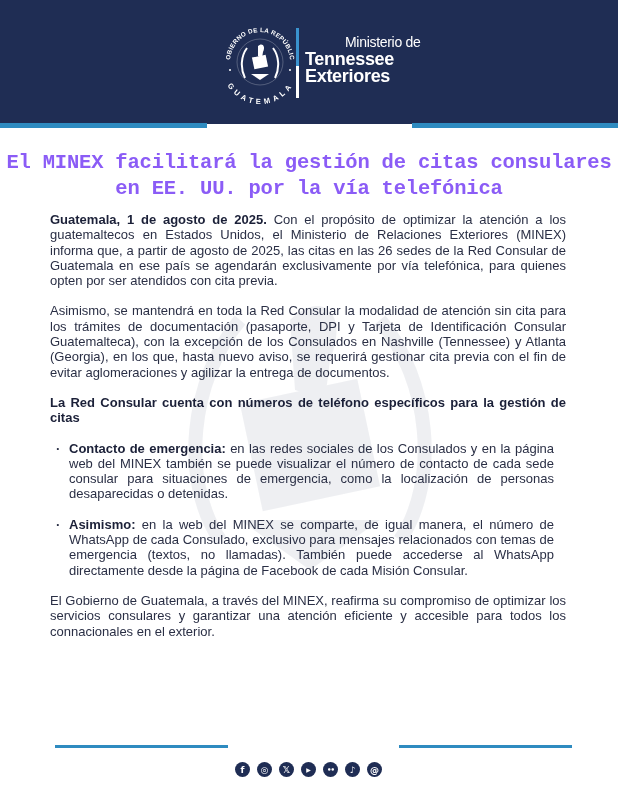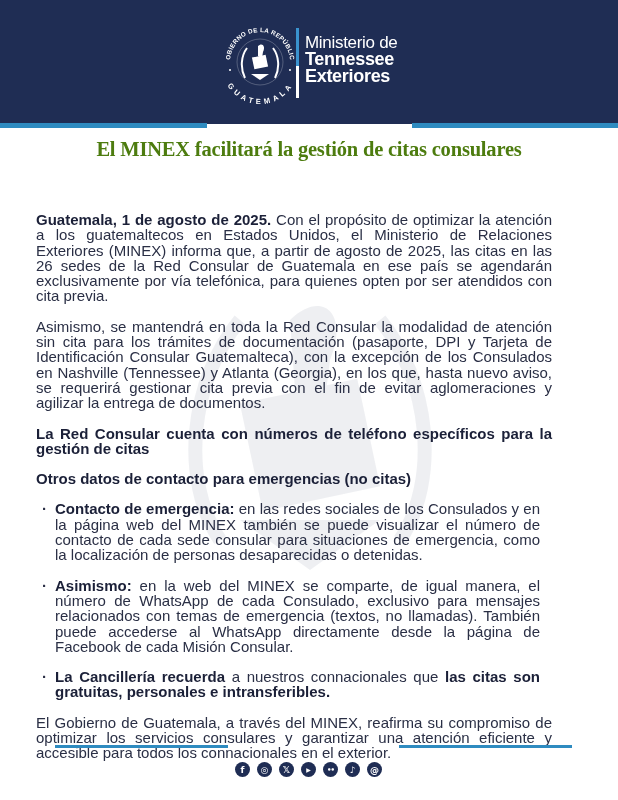"Ministerio de" .ministry .l1 { font-size: 17px -> 14px; margin-left: none -> 40px }
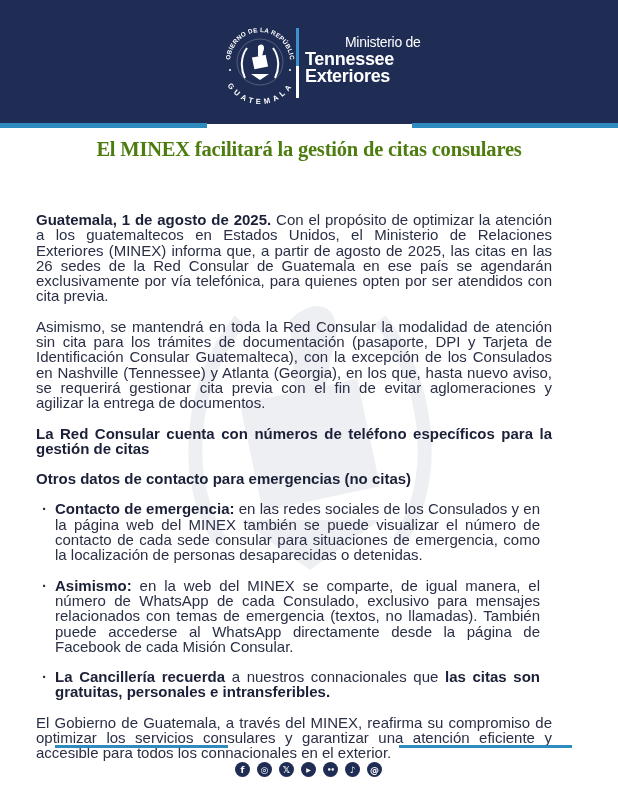"El MINEX facilitará la gestión" .title { color: #4d7c0f -> #8b5cf6; font-family: Liberation Serif, serif -> Liberation Mono, monospace; top: 136px -> 150px }
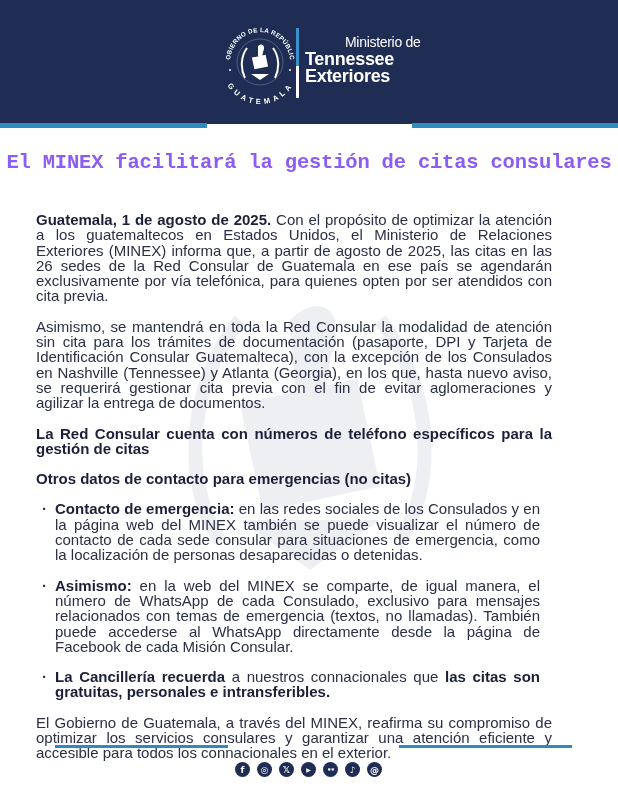"en EE. UU. por la" div { html: none -> <div>en EE. UU. por la vía telefónica</div> }
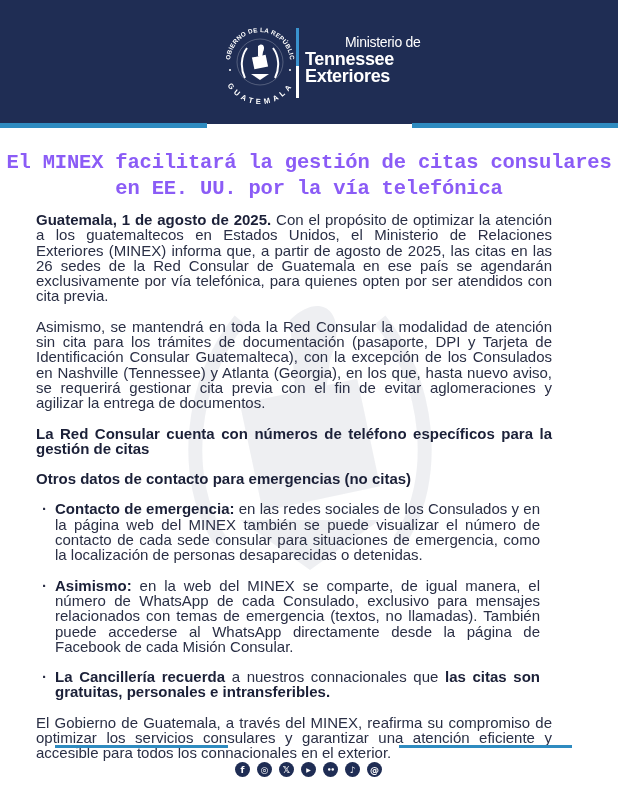"Guatemala, 1 de agosto de" .content { font-size: 15px -> 13px; left: 36px -> 50px }
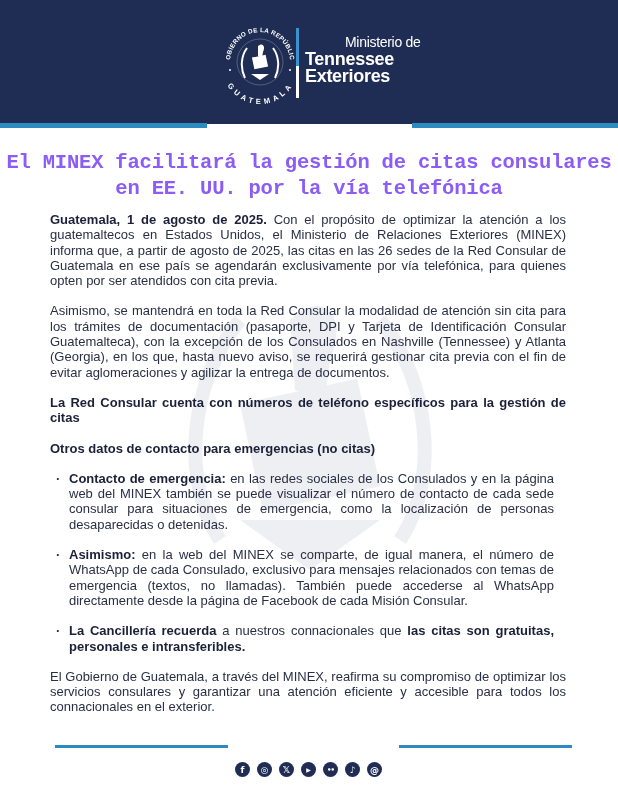"Otros datos de contacto para" p.sub { html: <p>Otros datos de contacto para emergencias (no citas)</p> -> none }
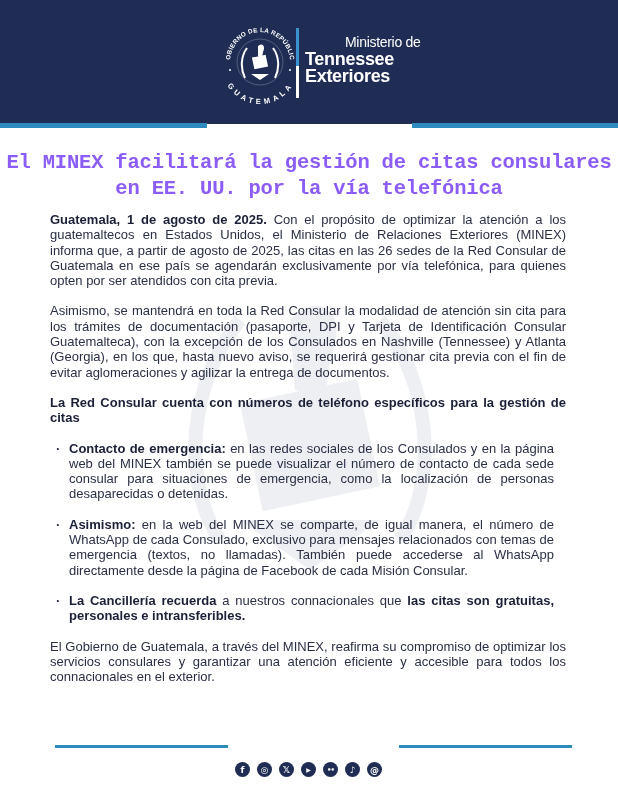"La Cancillería recuerda a nuestros" li { html: <li><b>La Cancillería recuerda</b><span> a nuestros connacionales que </span><b>las citas son gratuitas, personales e intransferibles.</b></li> -> none }
